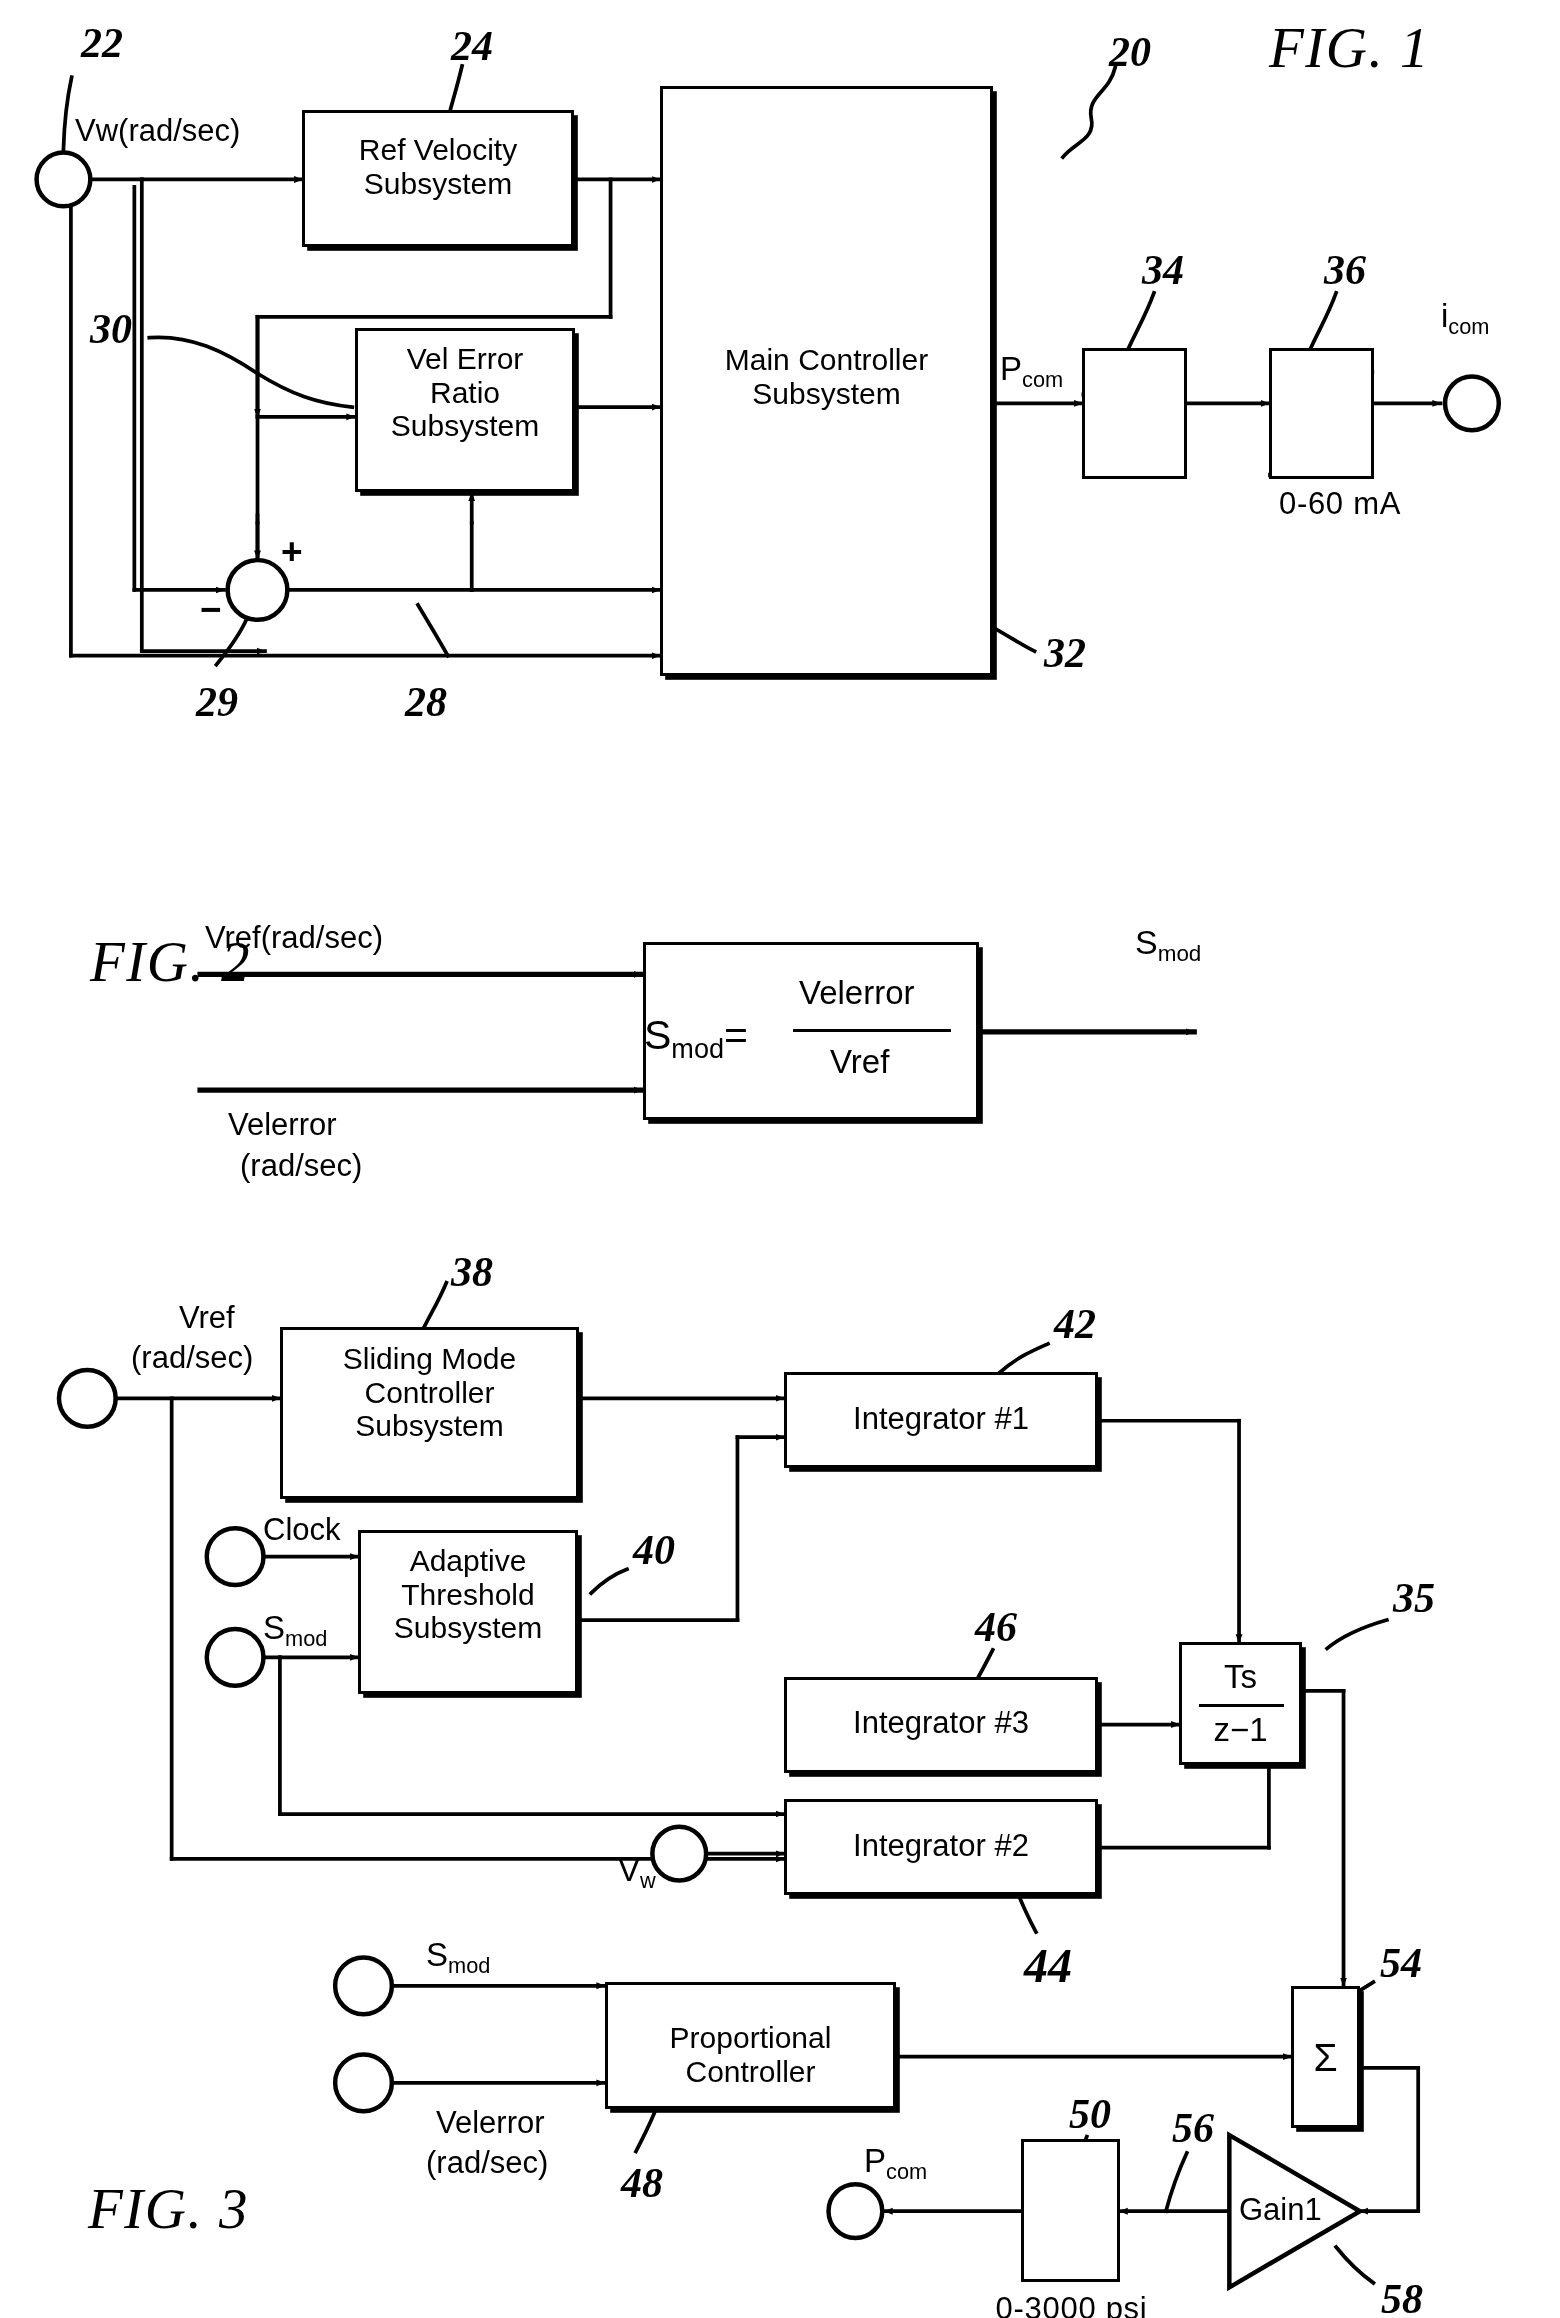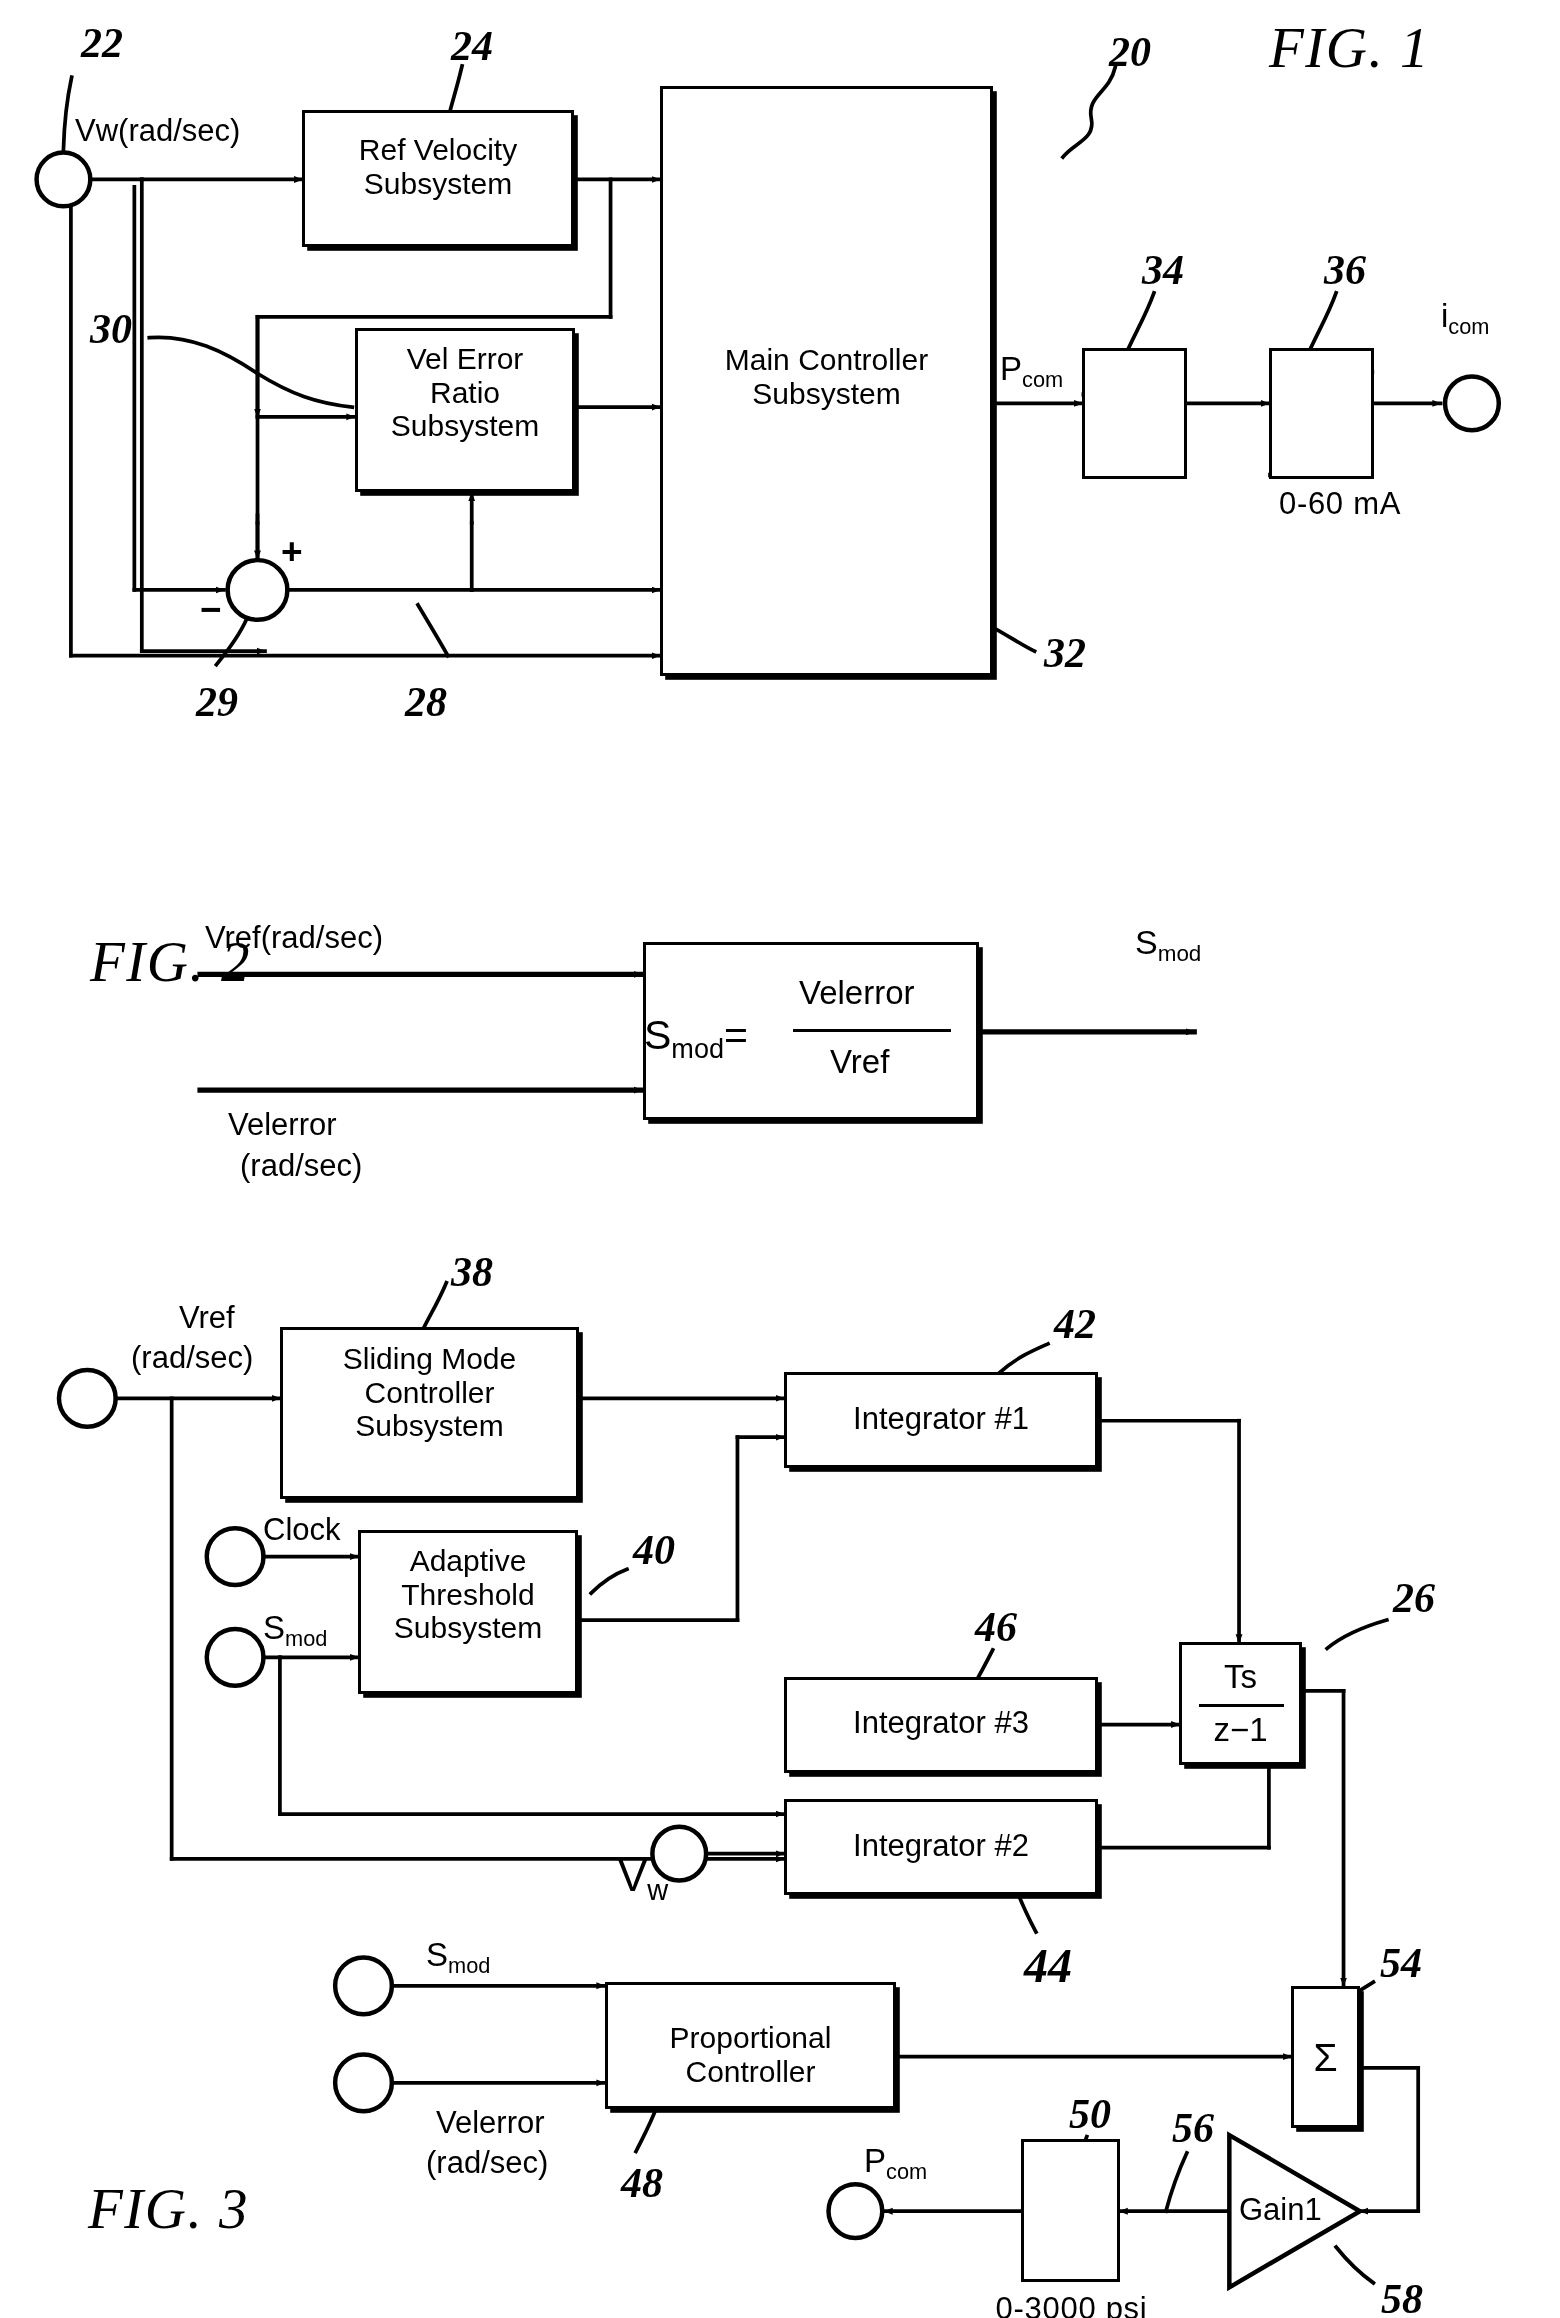"26" div.refnum { text: 26 -> 35 }
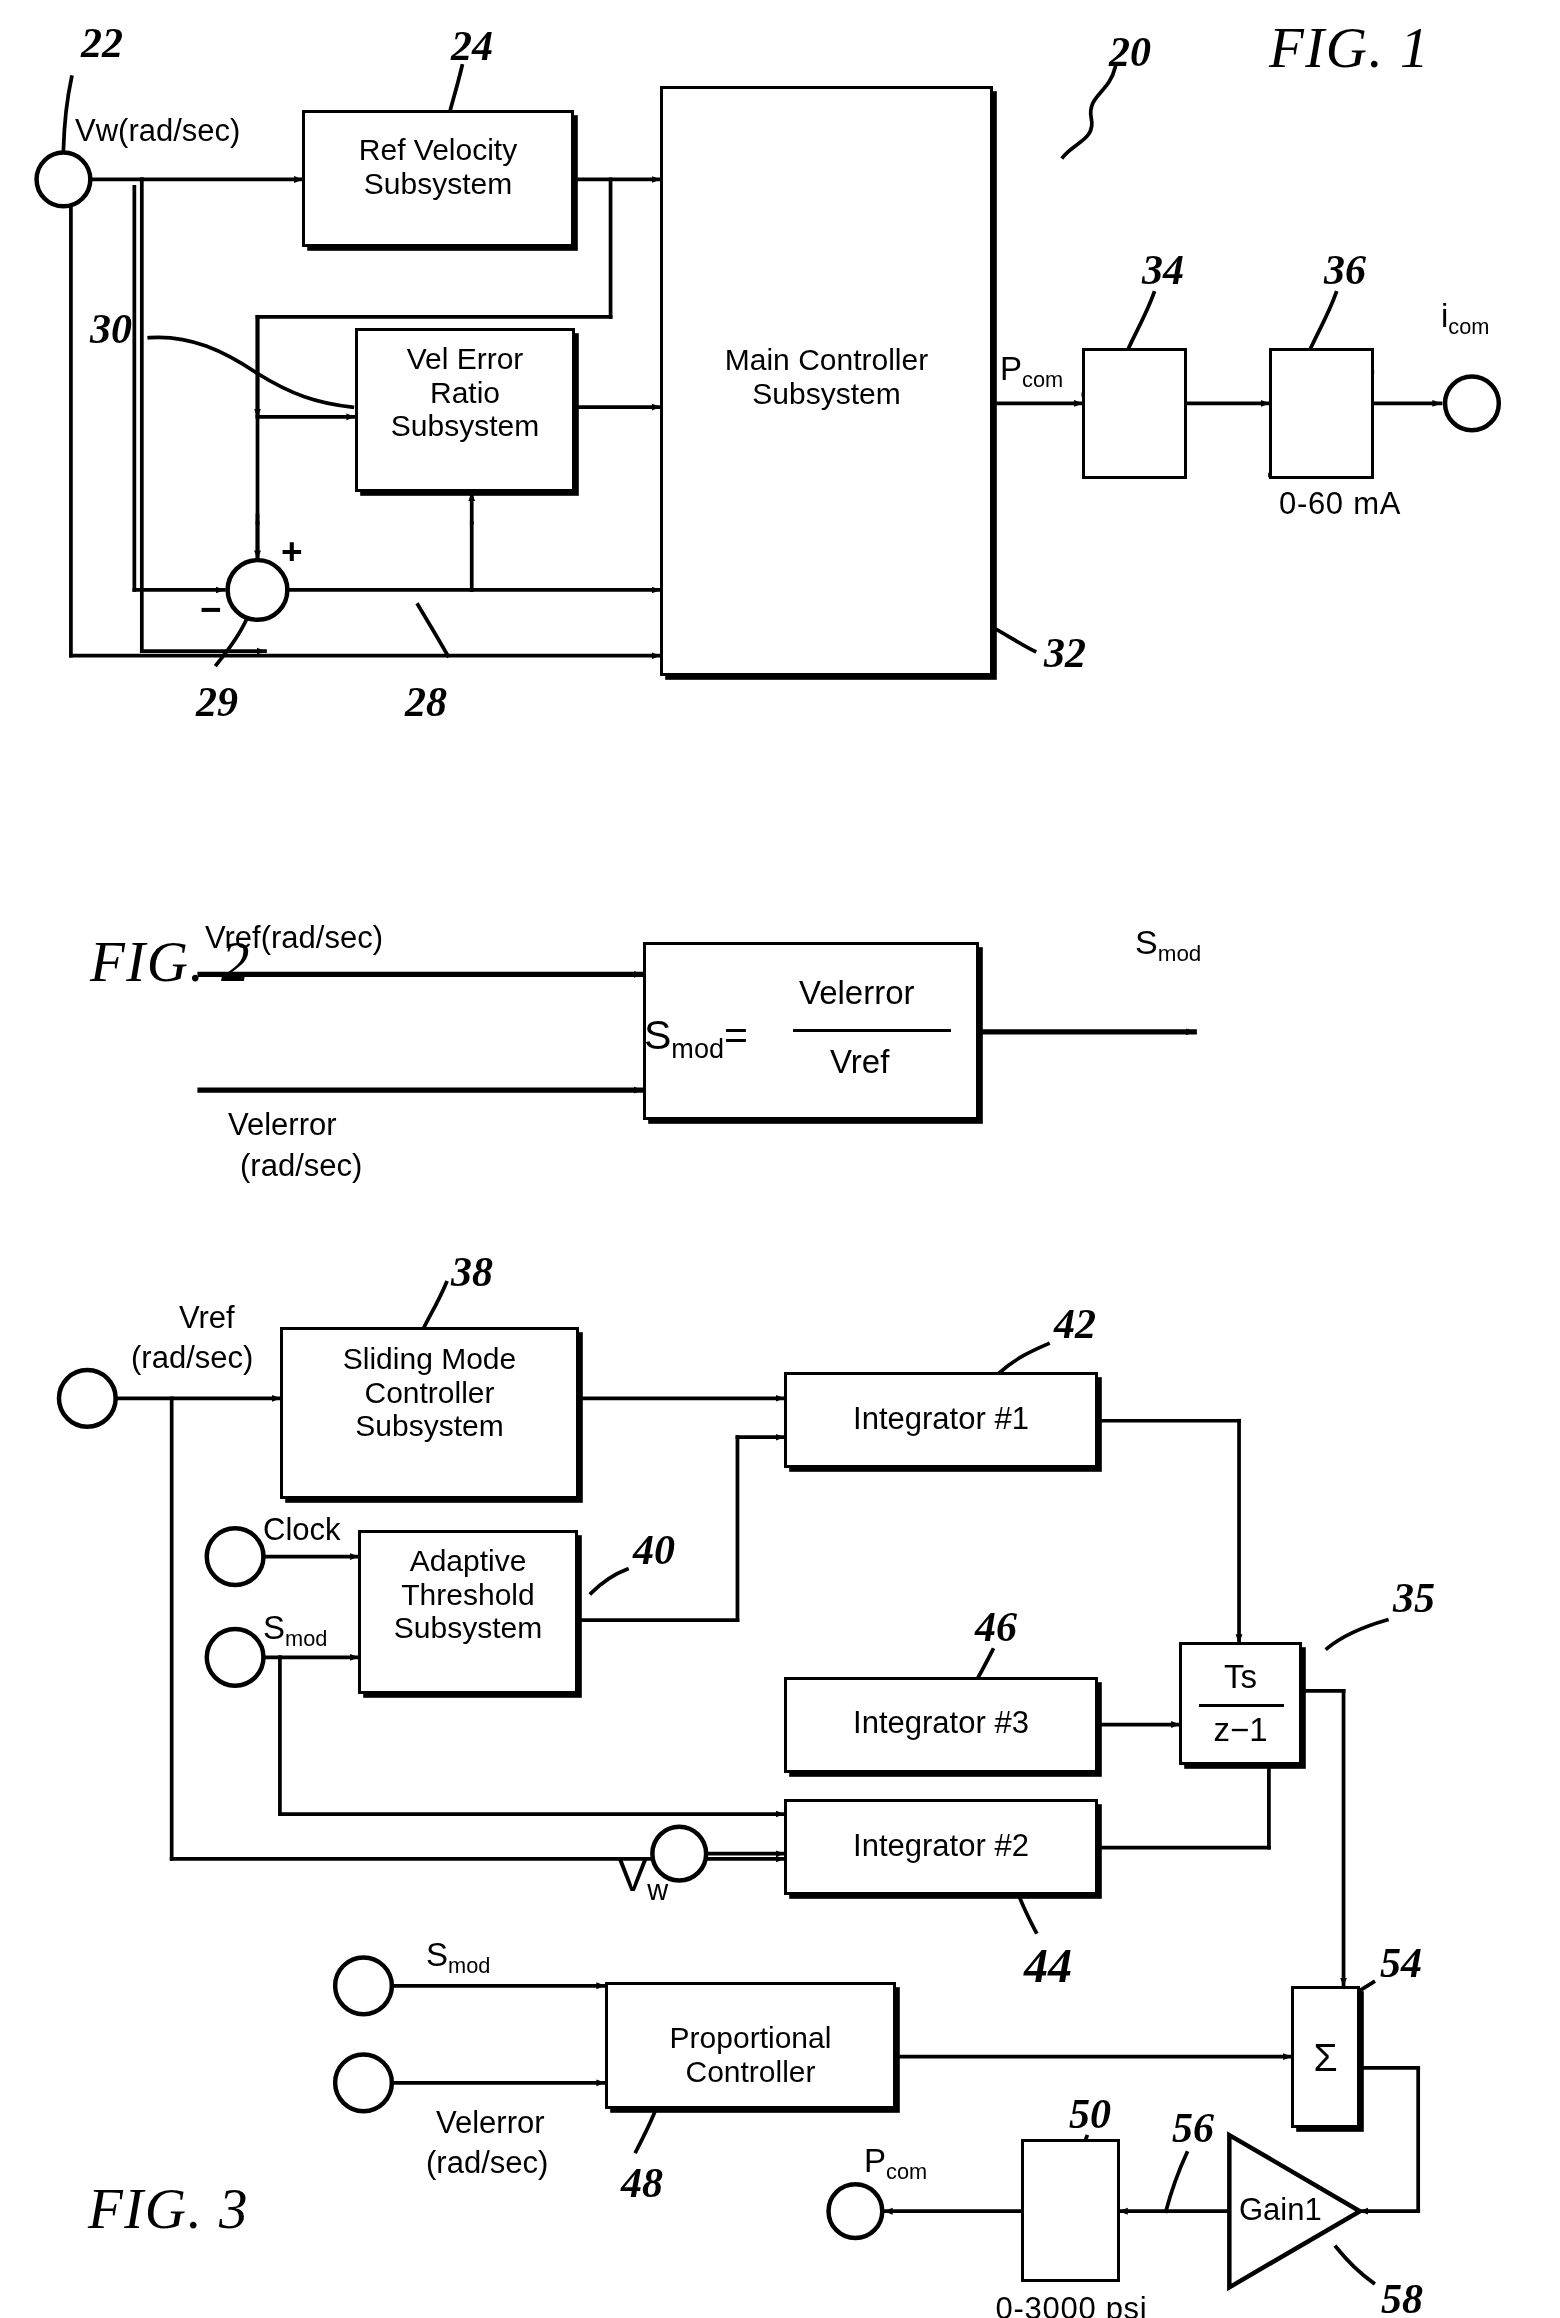"Vw" div.txt { font-size: 44px -> 33px }
